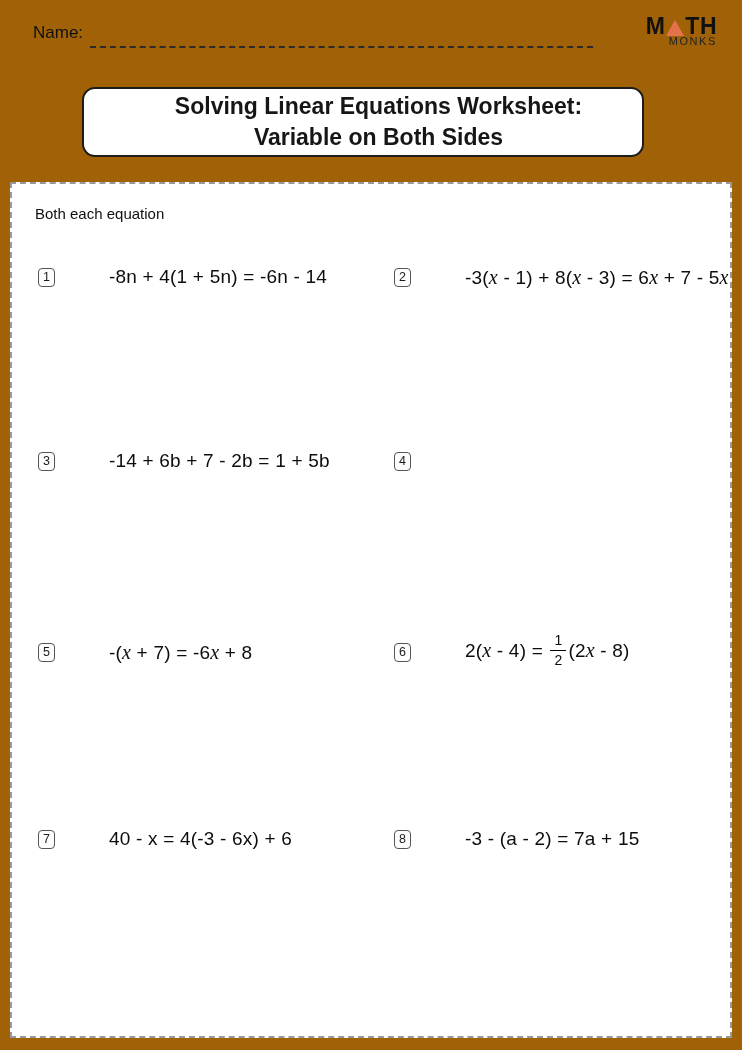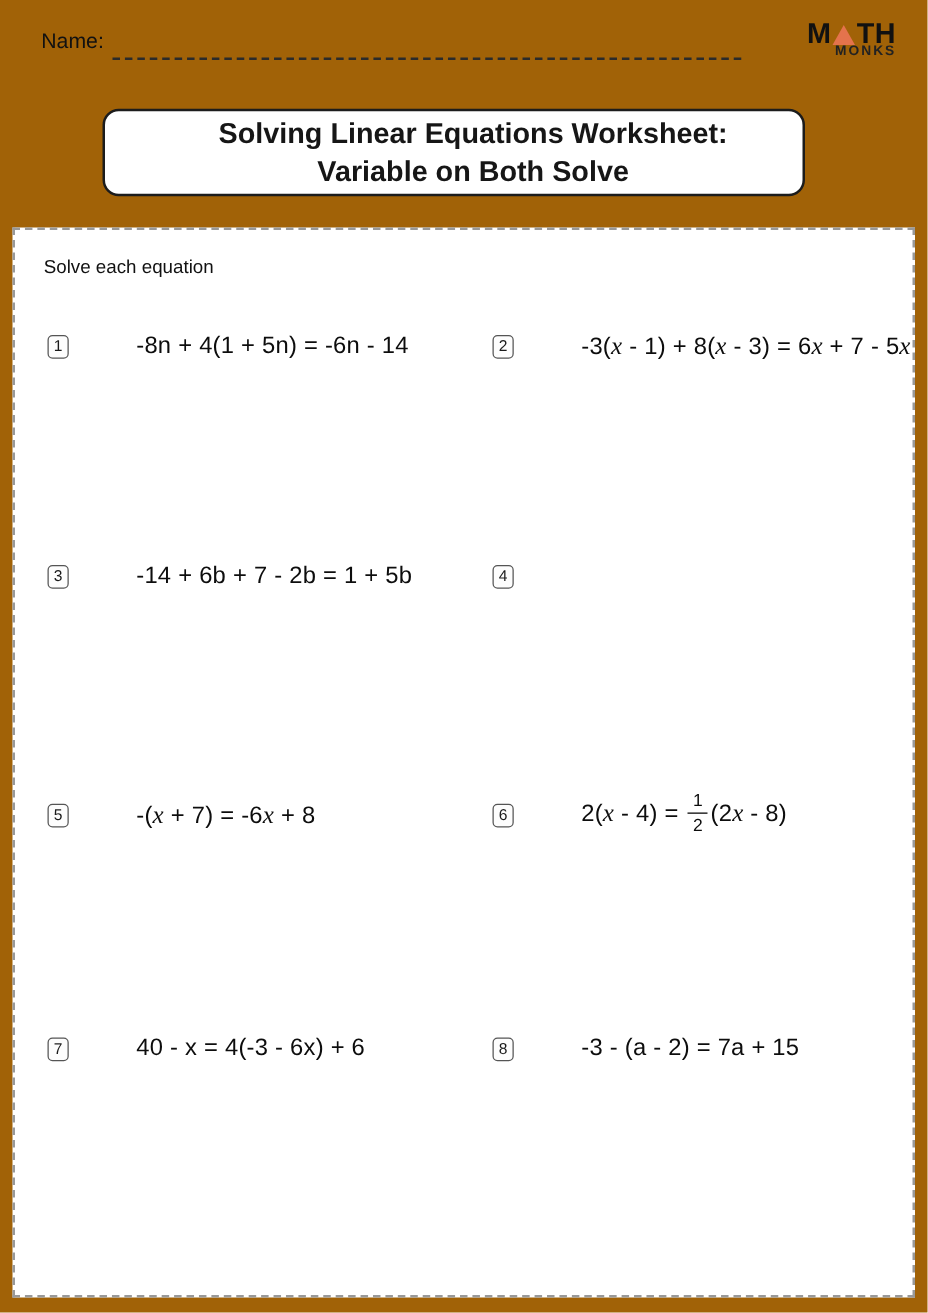"MONKS" .logo-monks { font-weight: bold -> normal }
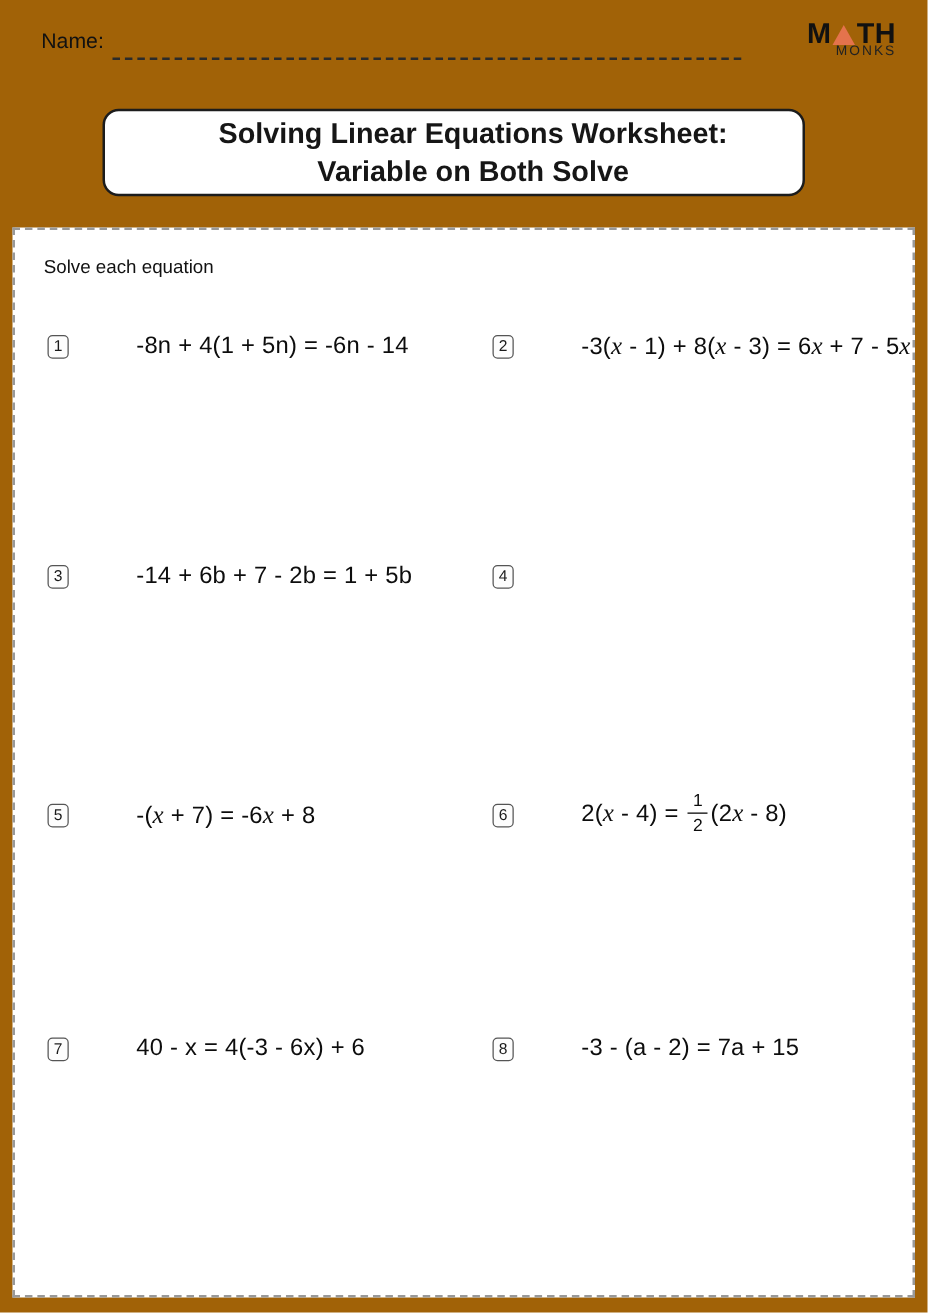"Variable on Both Solve" div.title-line { text: Solve -> Sides }
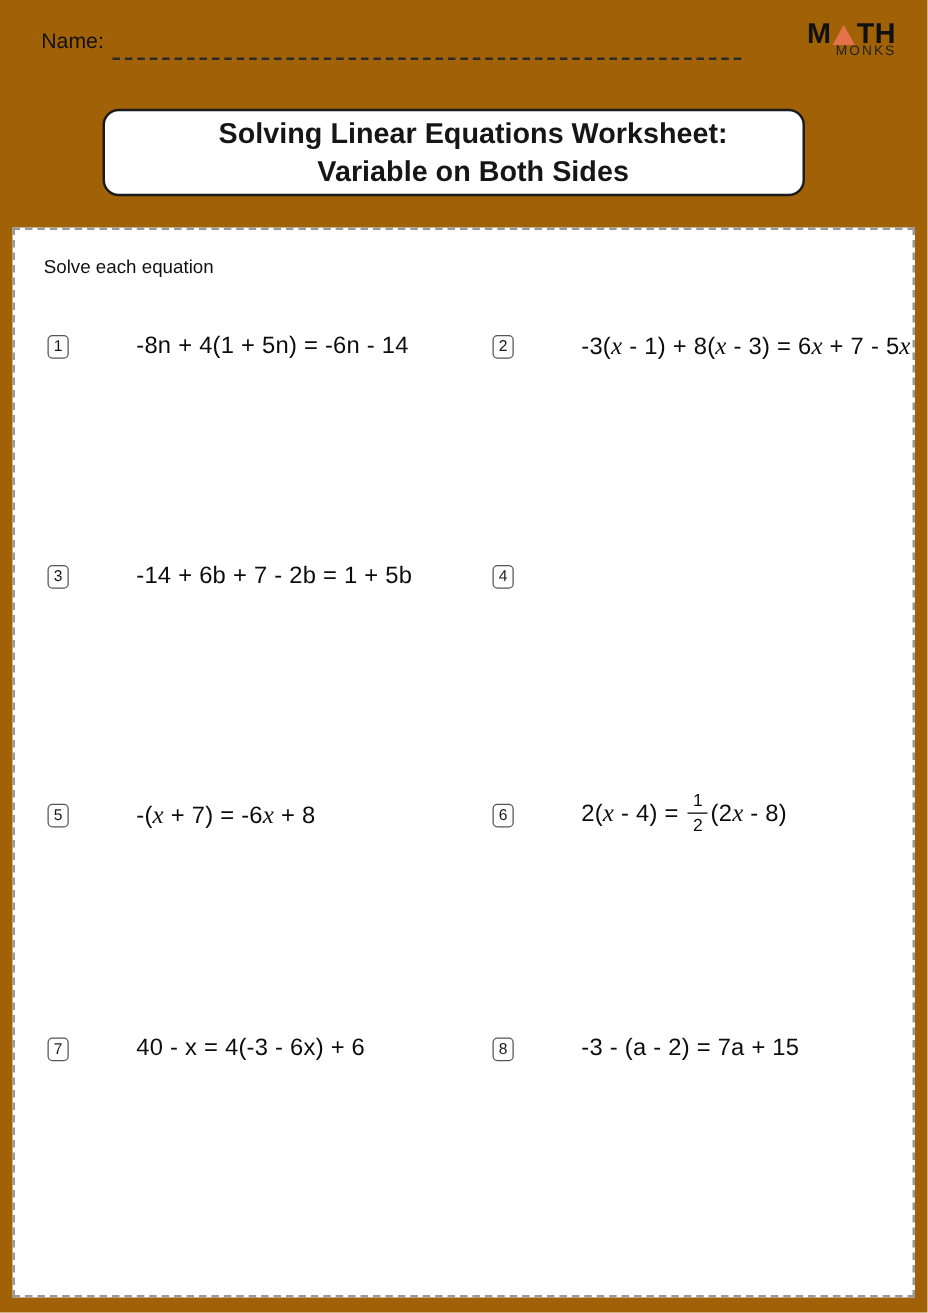"Solve each equation" div.instruction { text: Solve -> Both }
